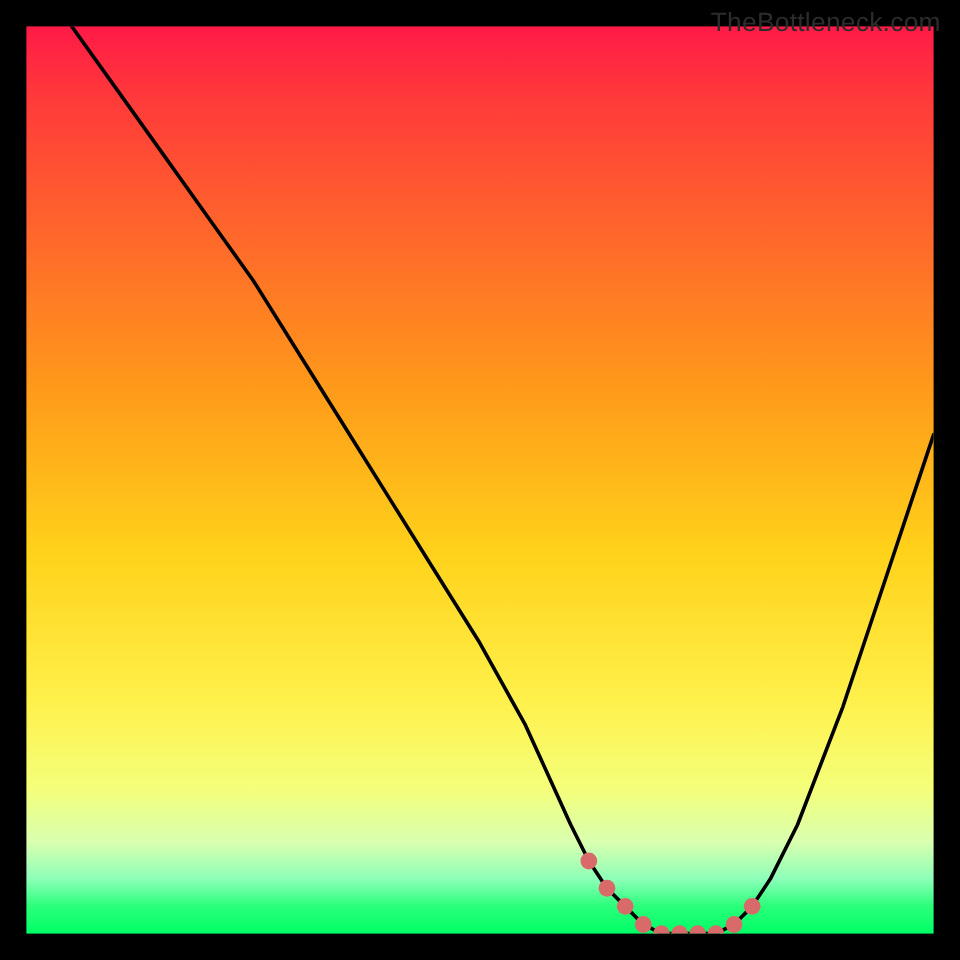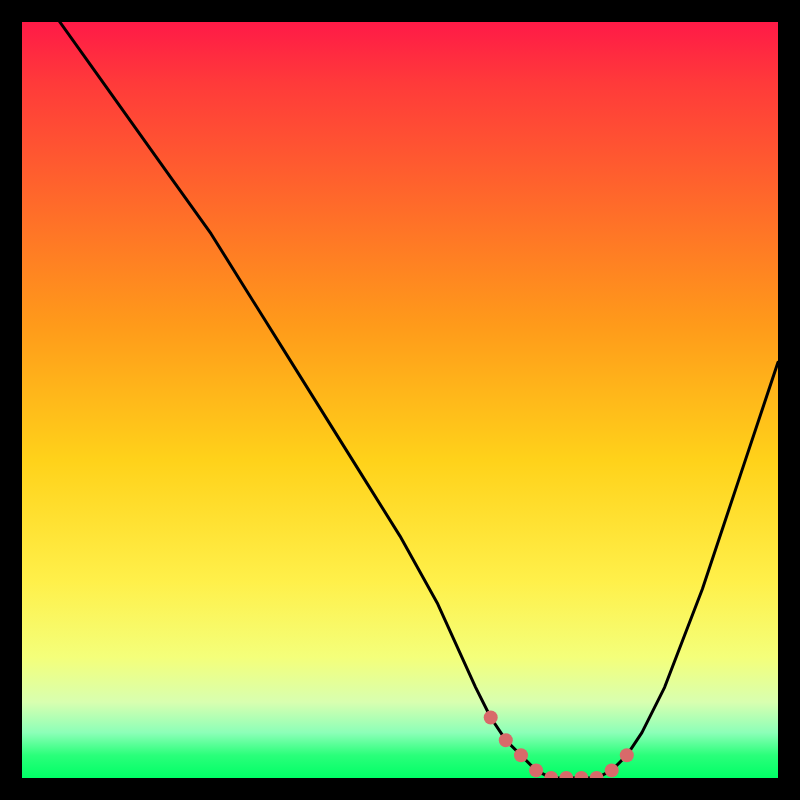"TheBottleneck.com" div.watermark { html: none -> <div>TheBottleneck.com</div> }
